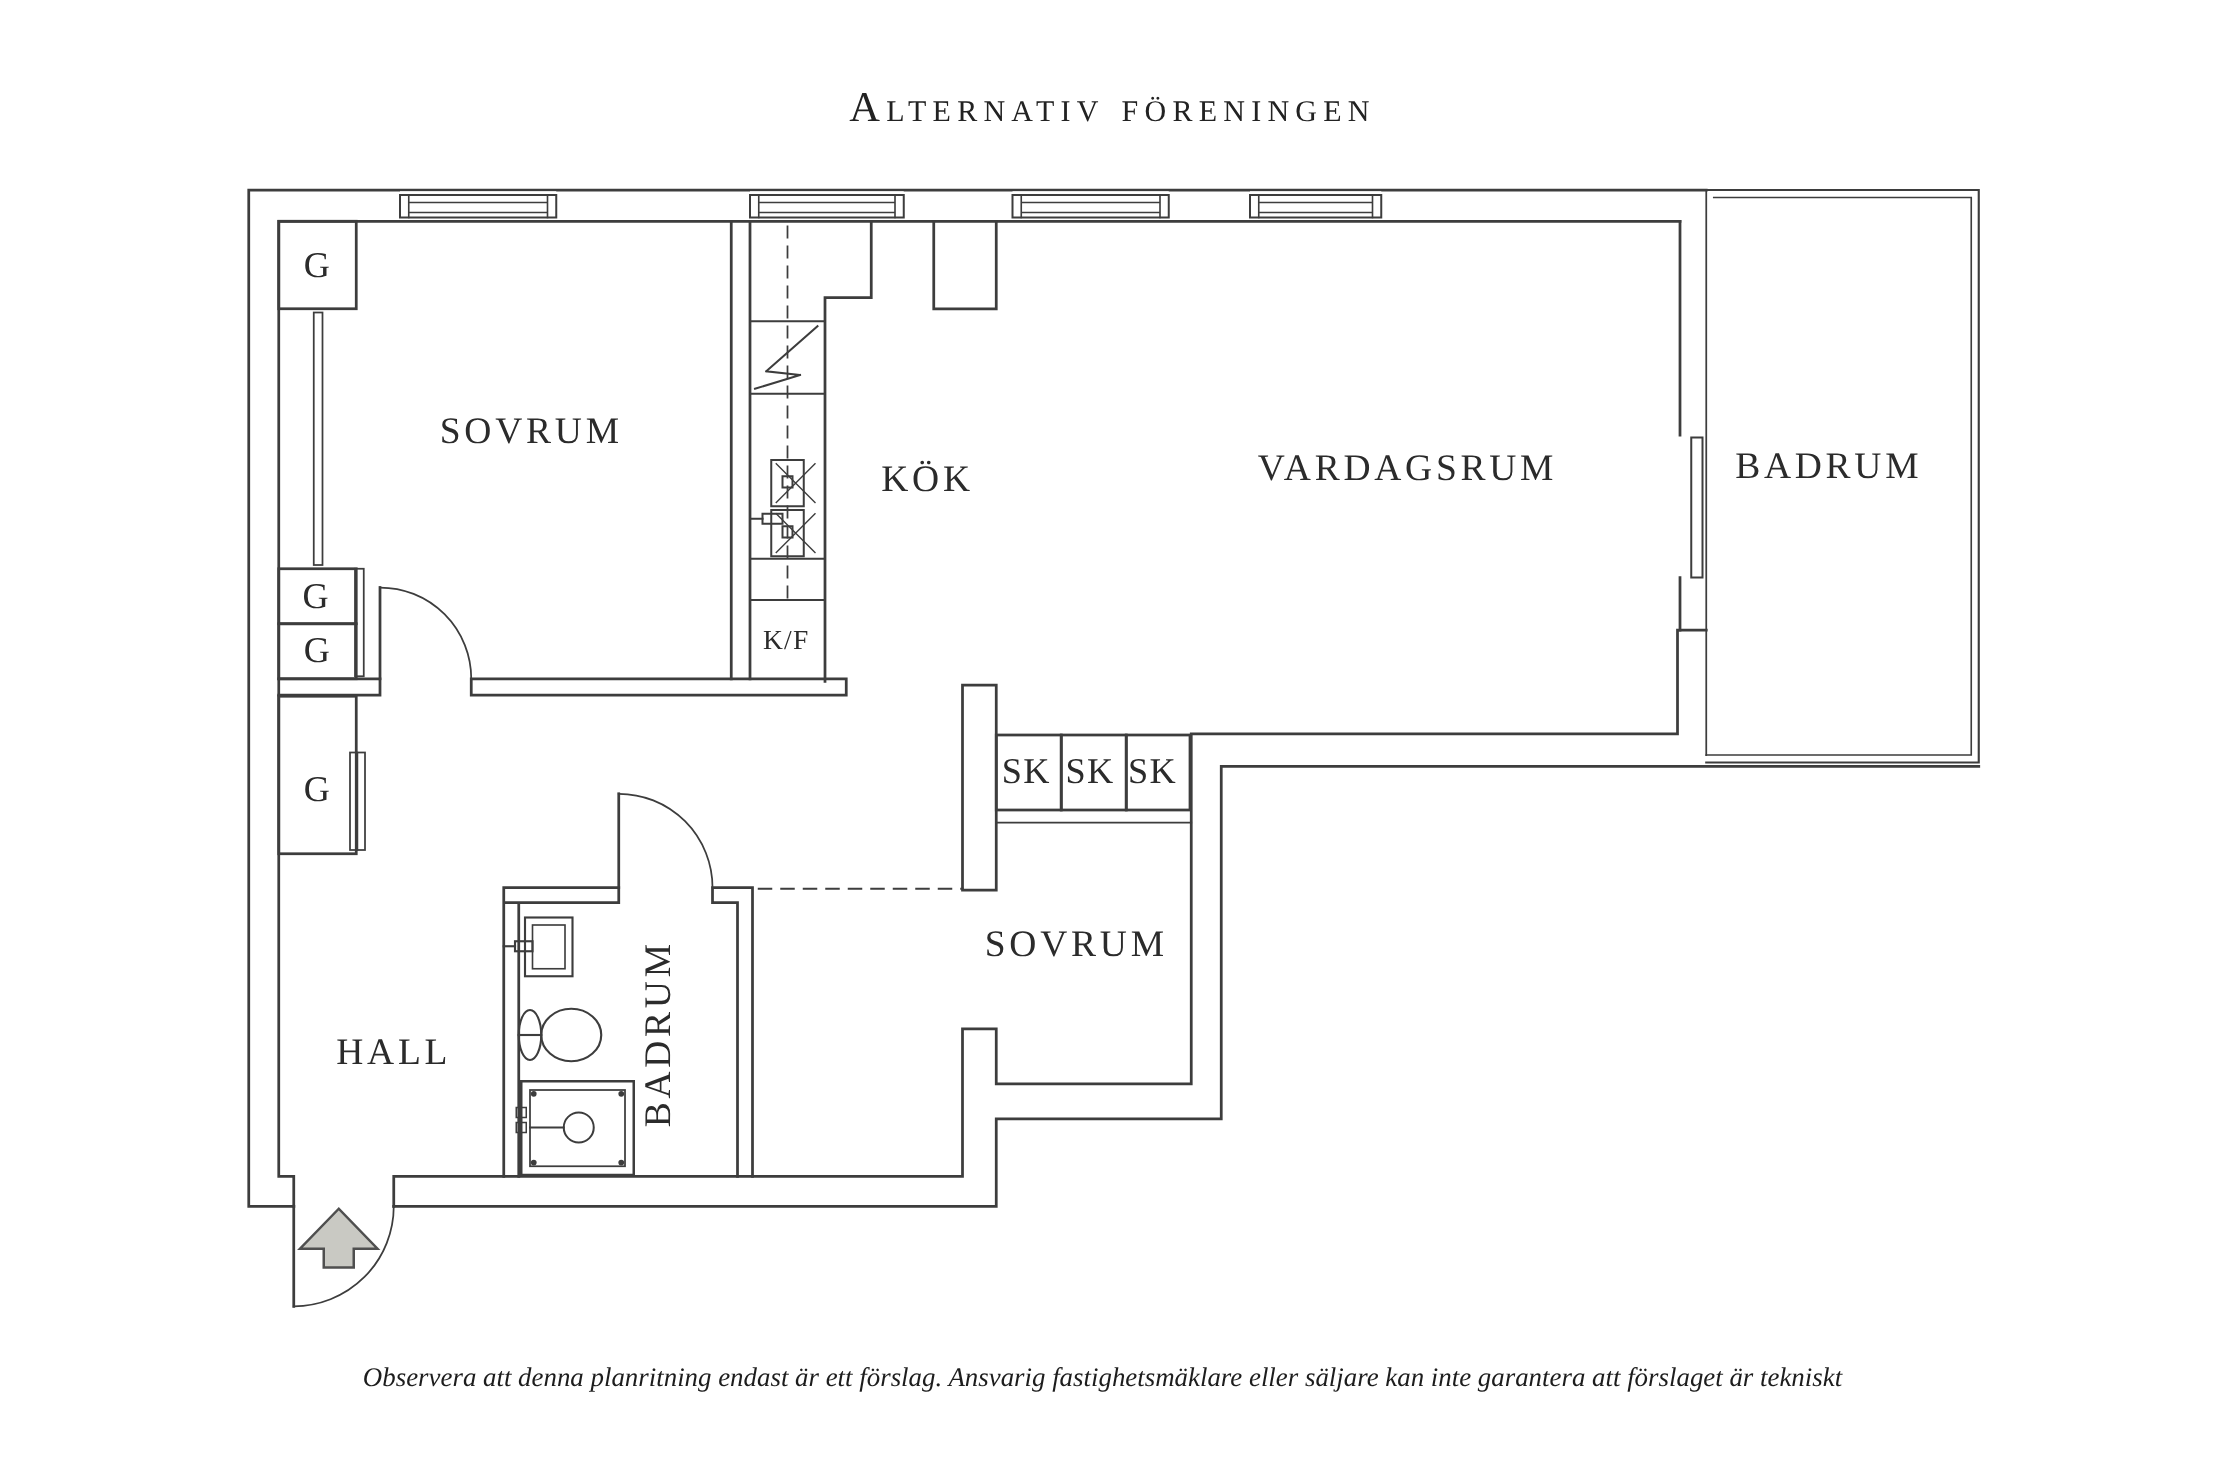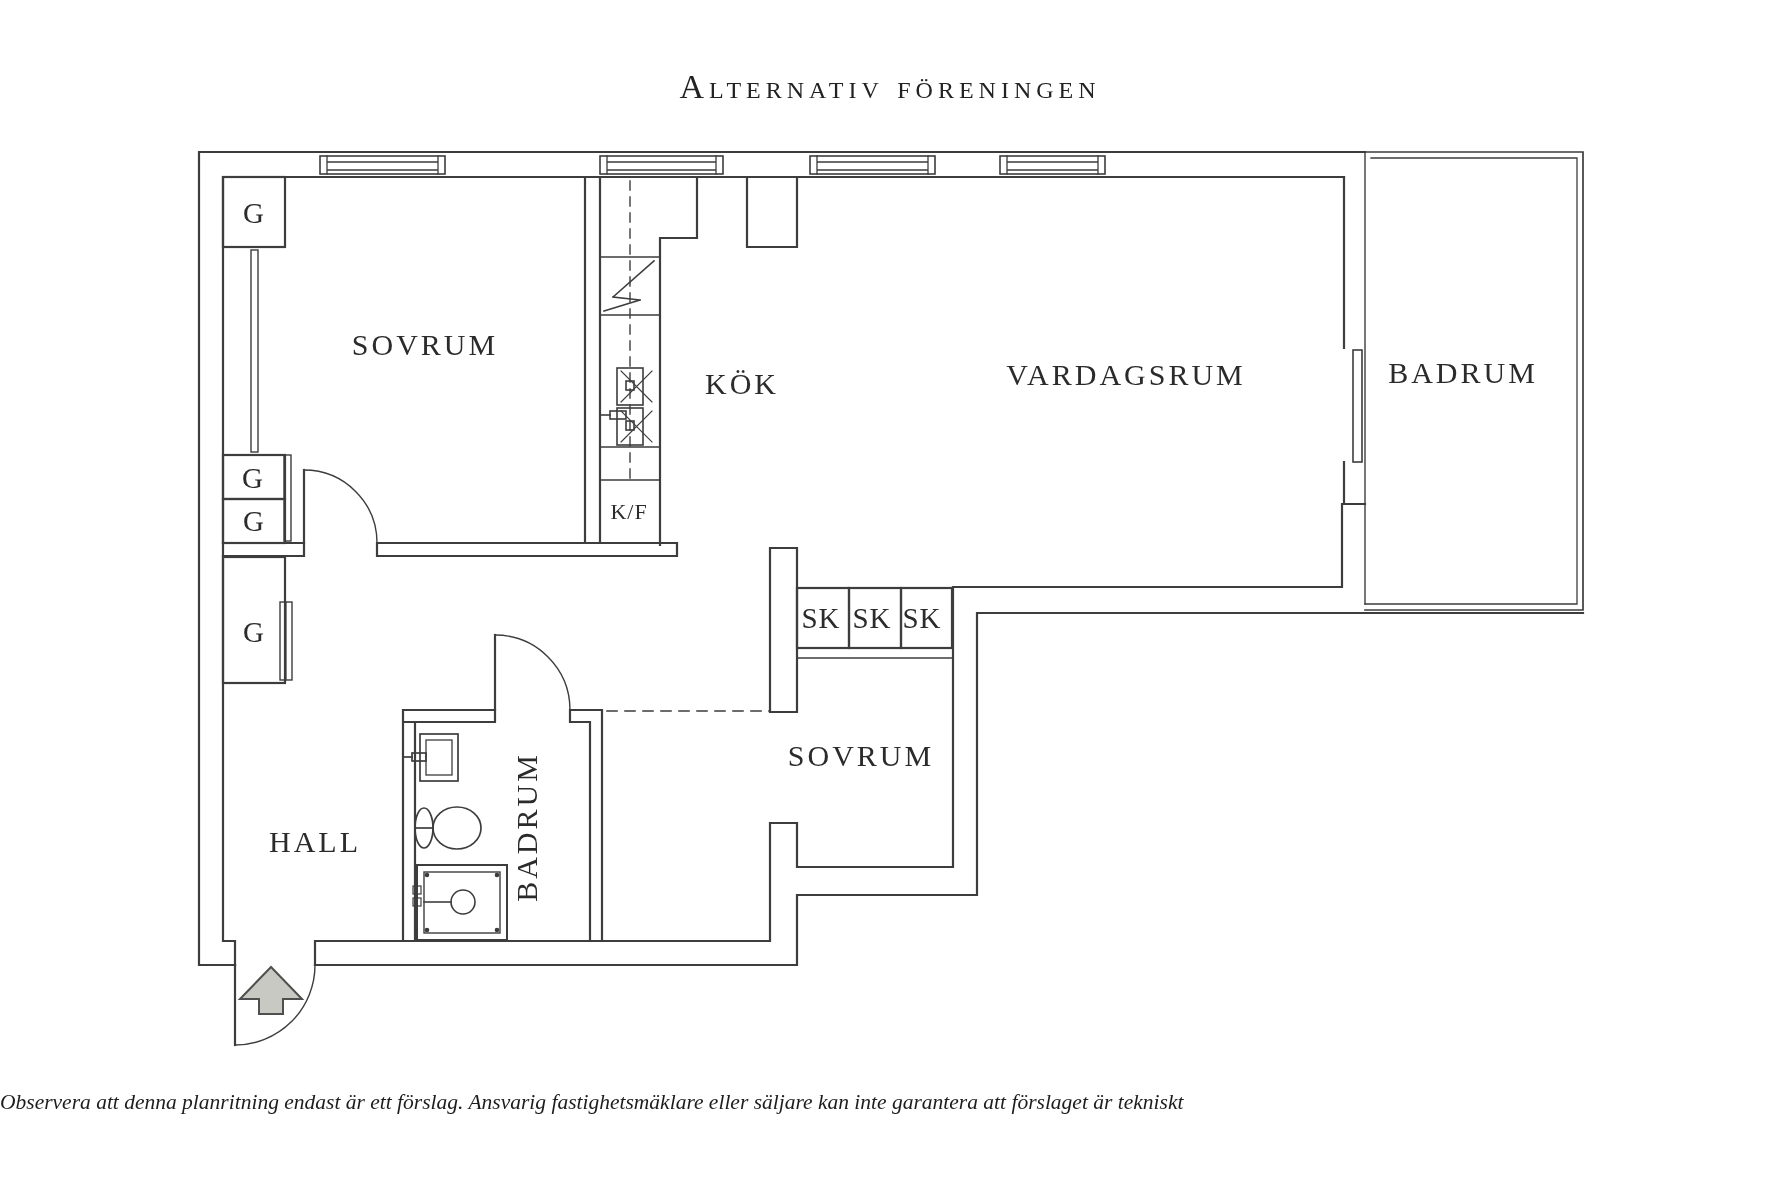"Observera att denna planritning endast" .footer { text-align: left -> center }
